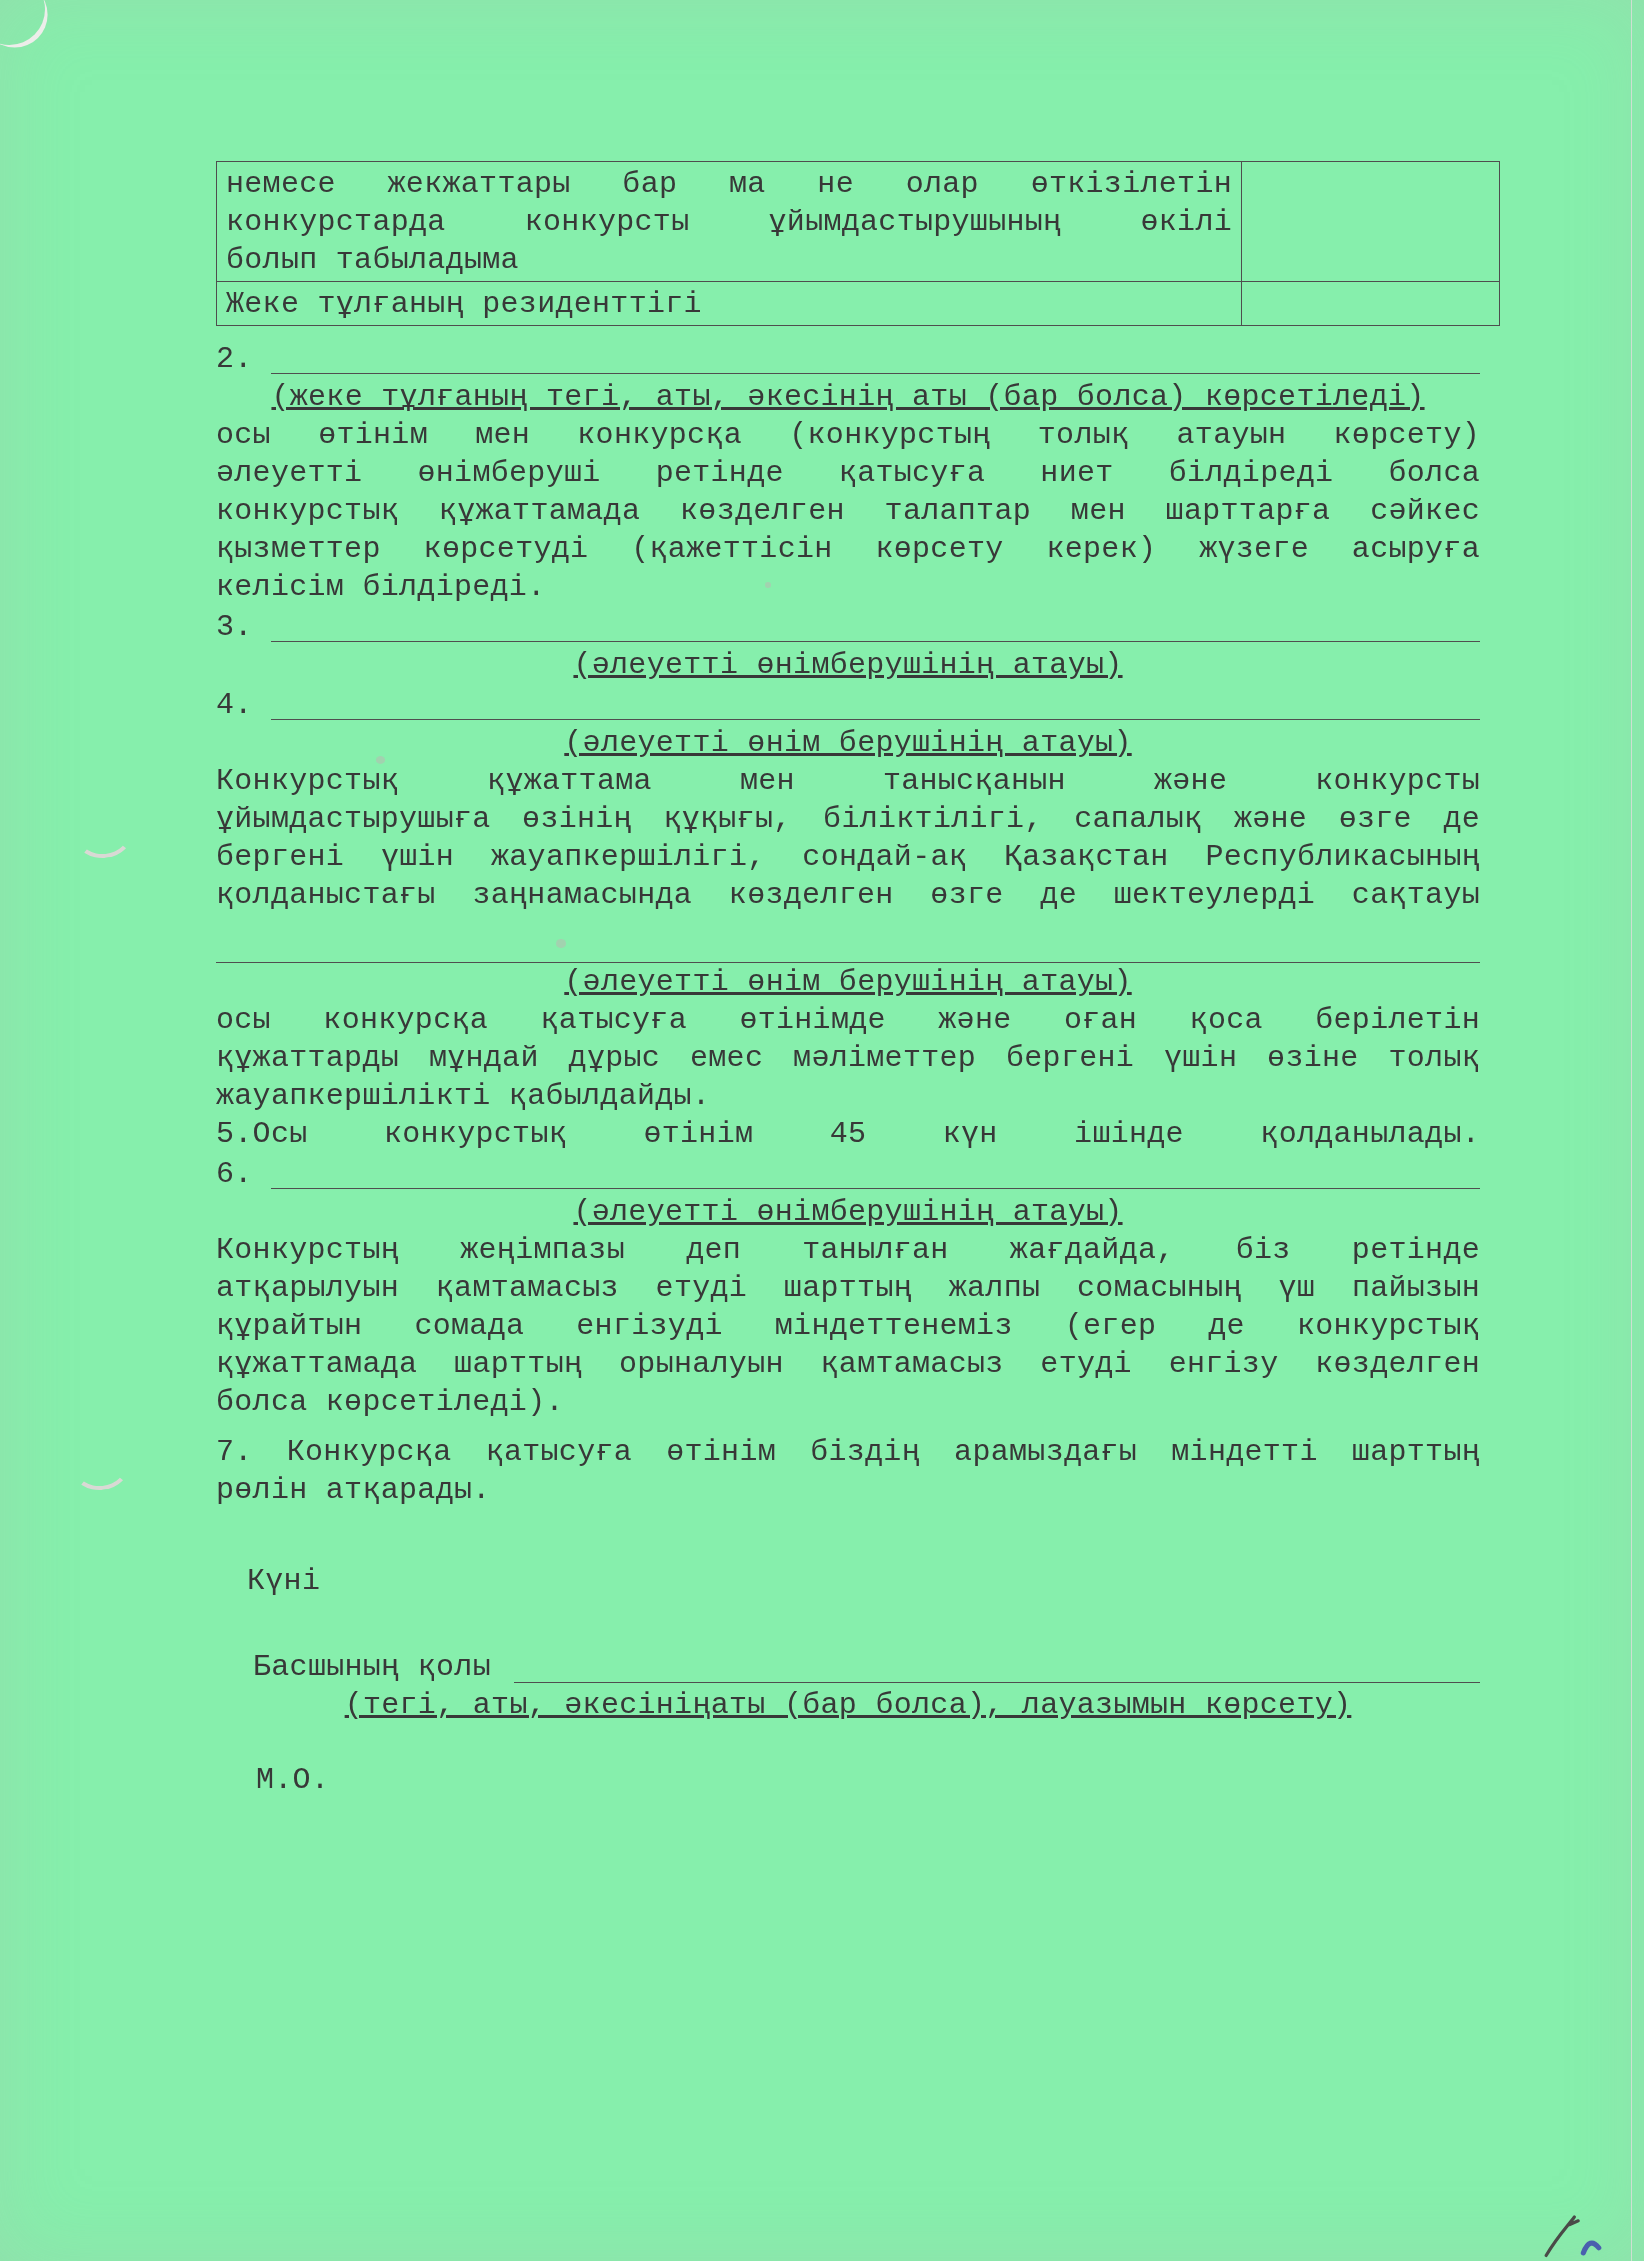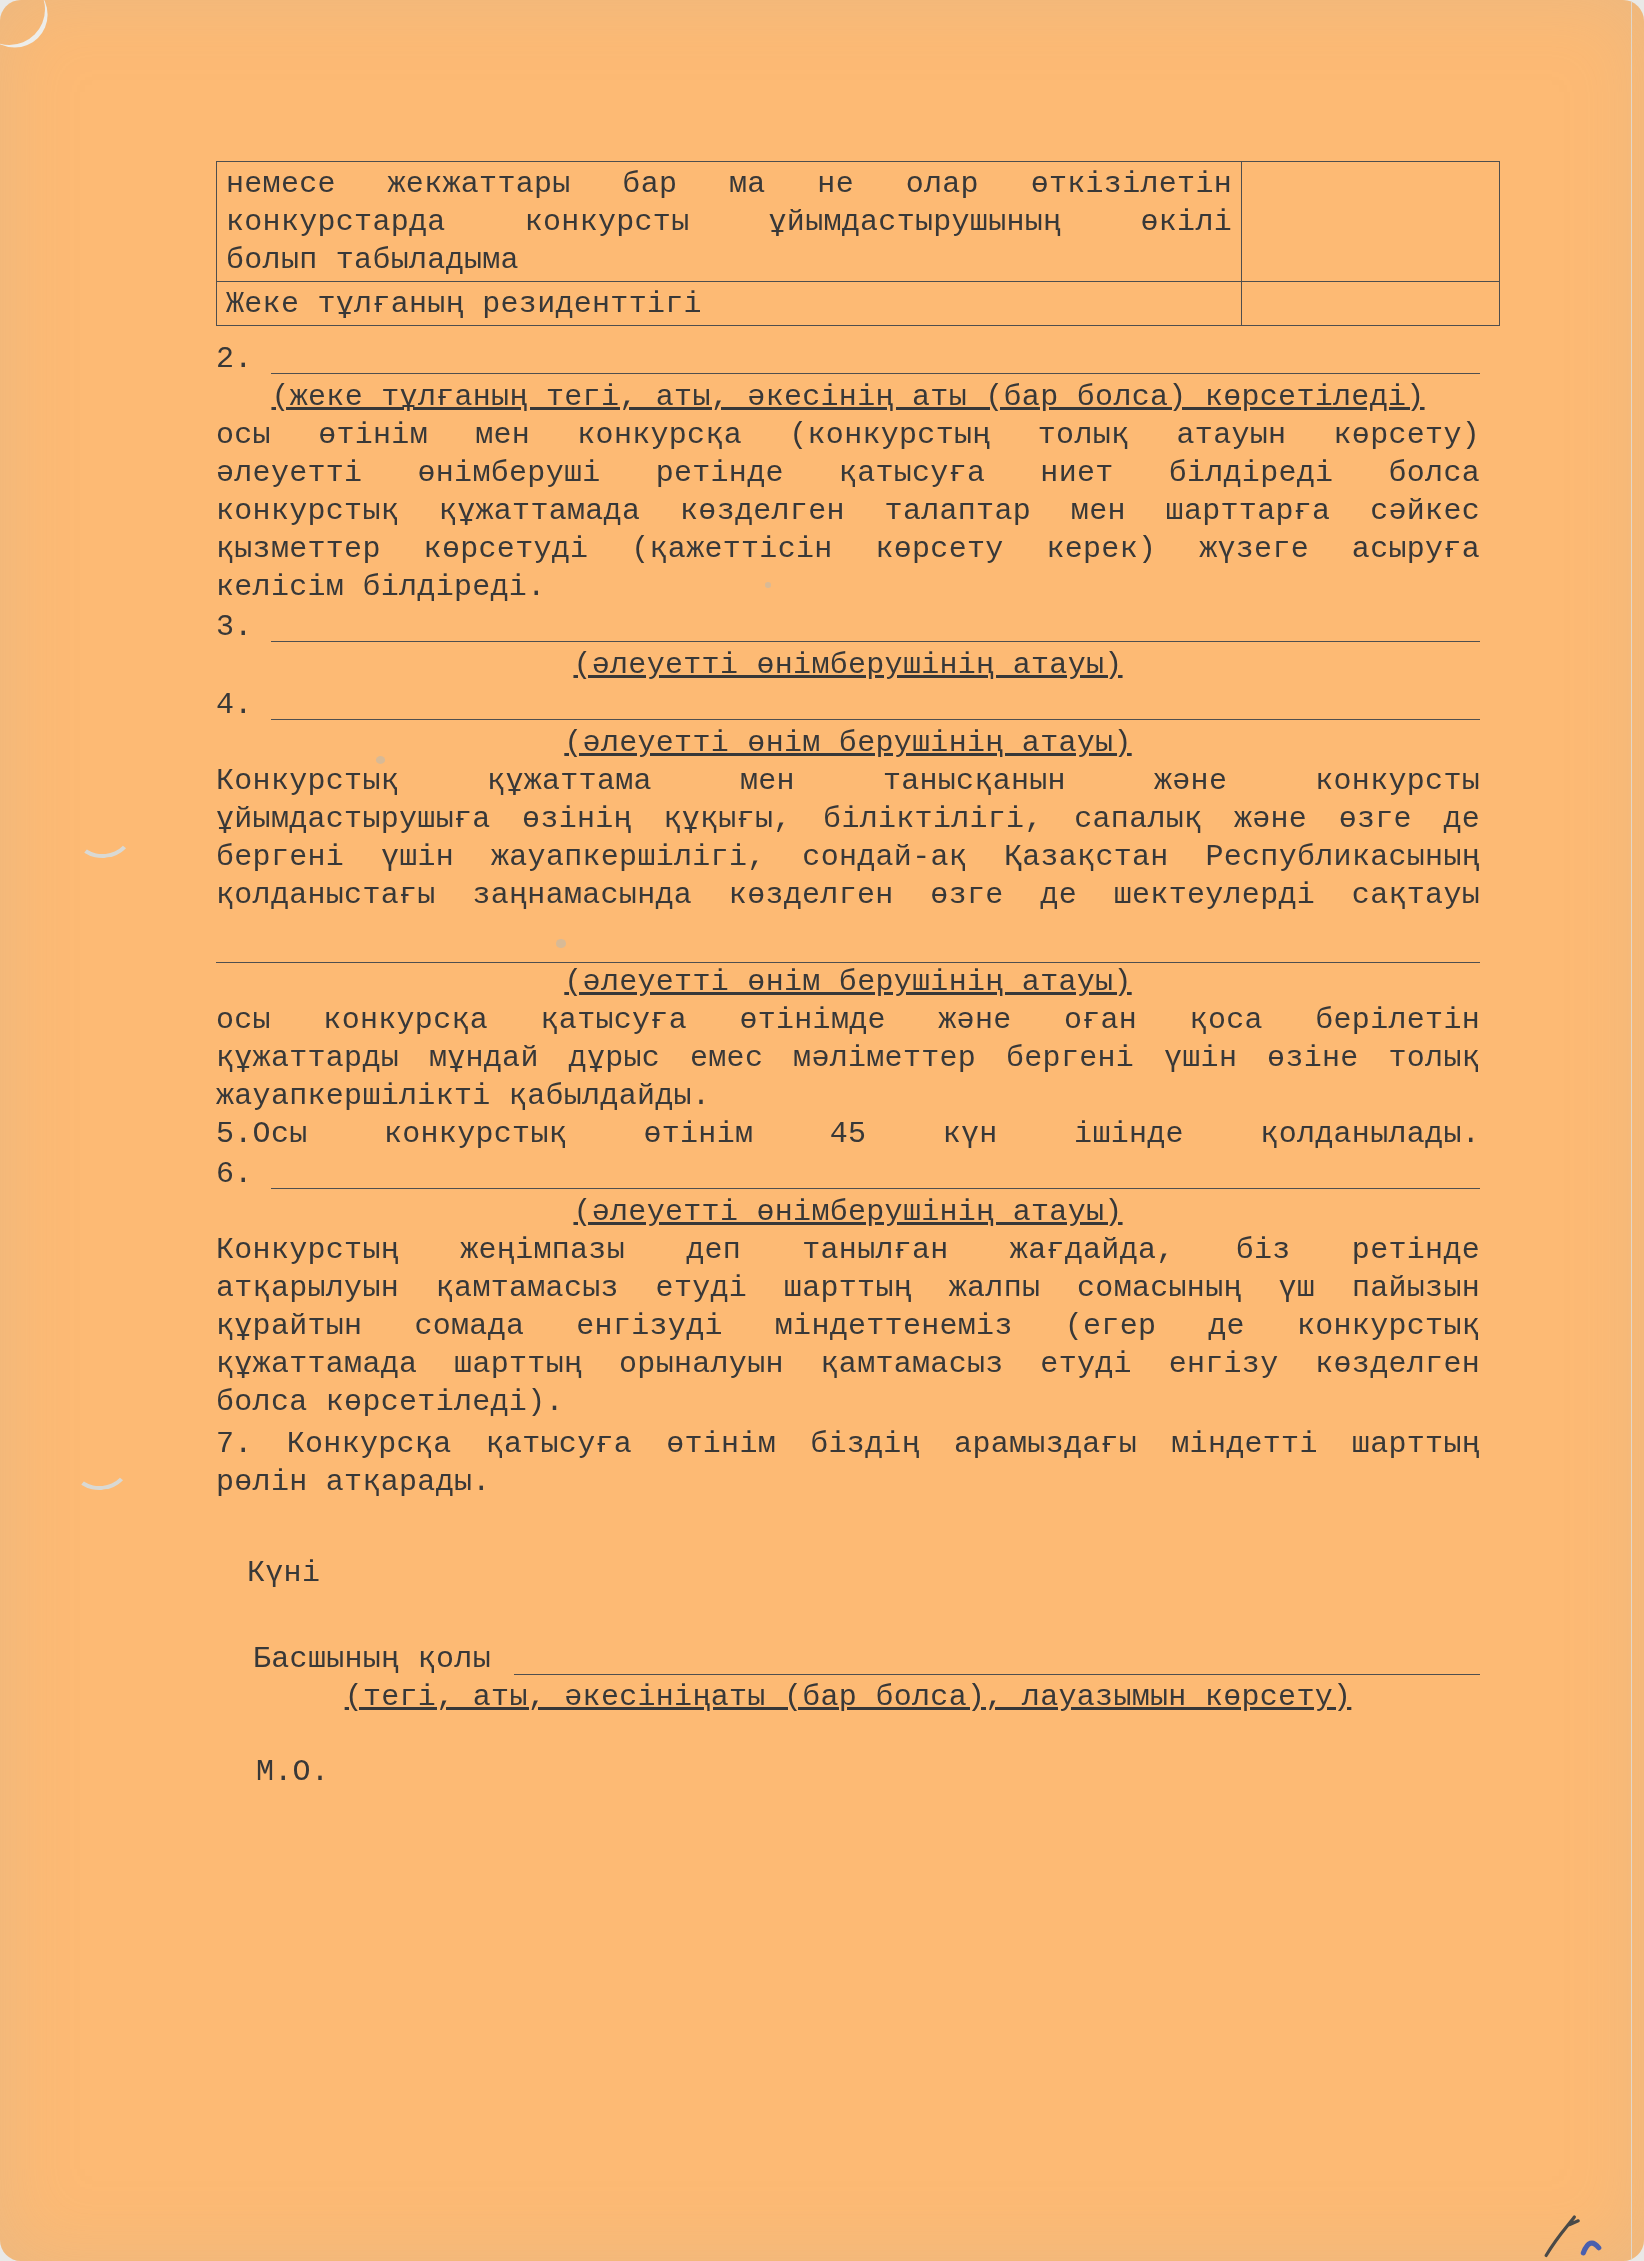"немесе жекжаттары бар ма не" .page { background: #fdba74 -> #86efac; border-radius: 21px -> none }
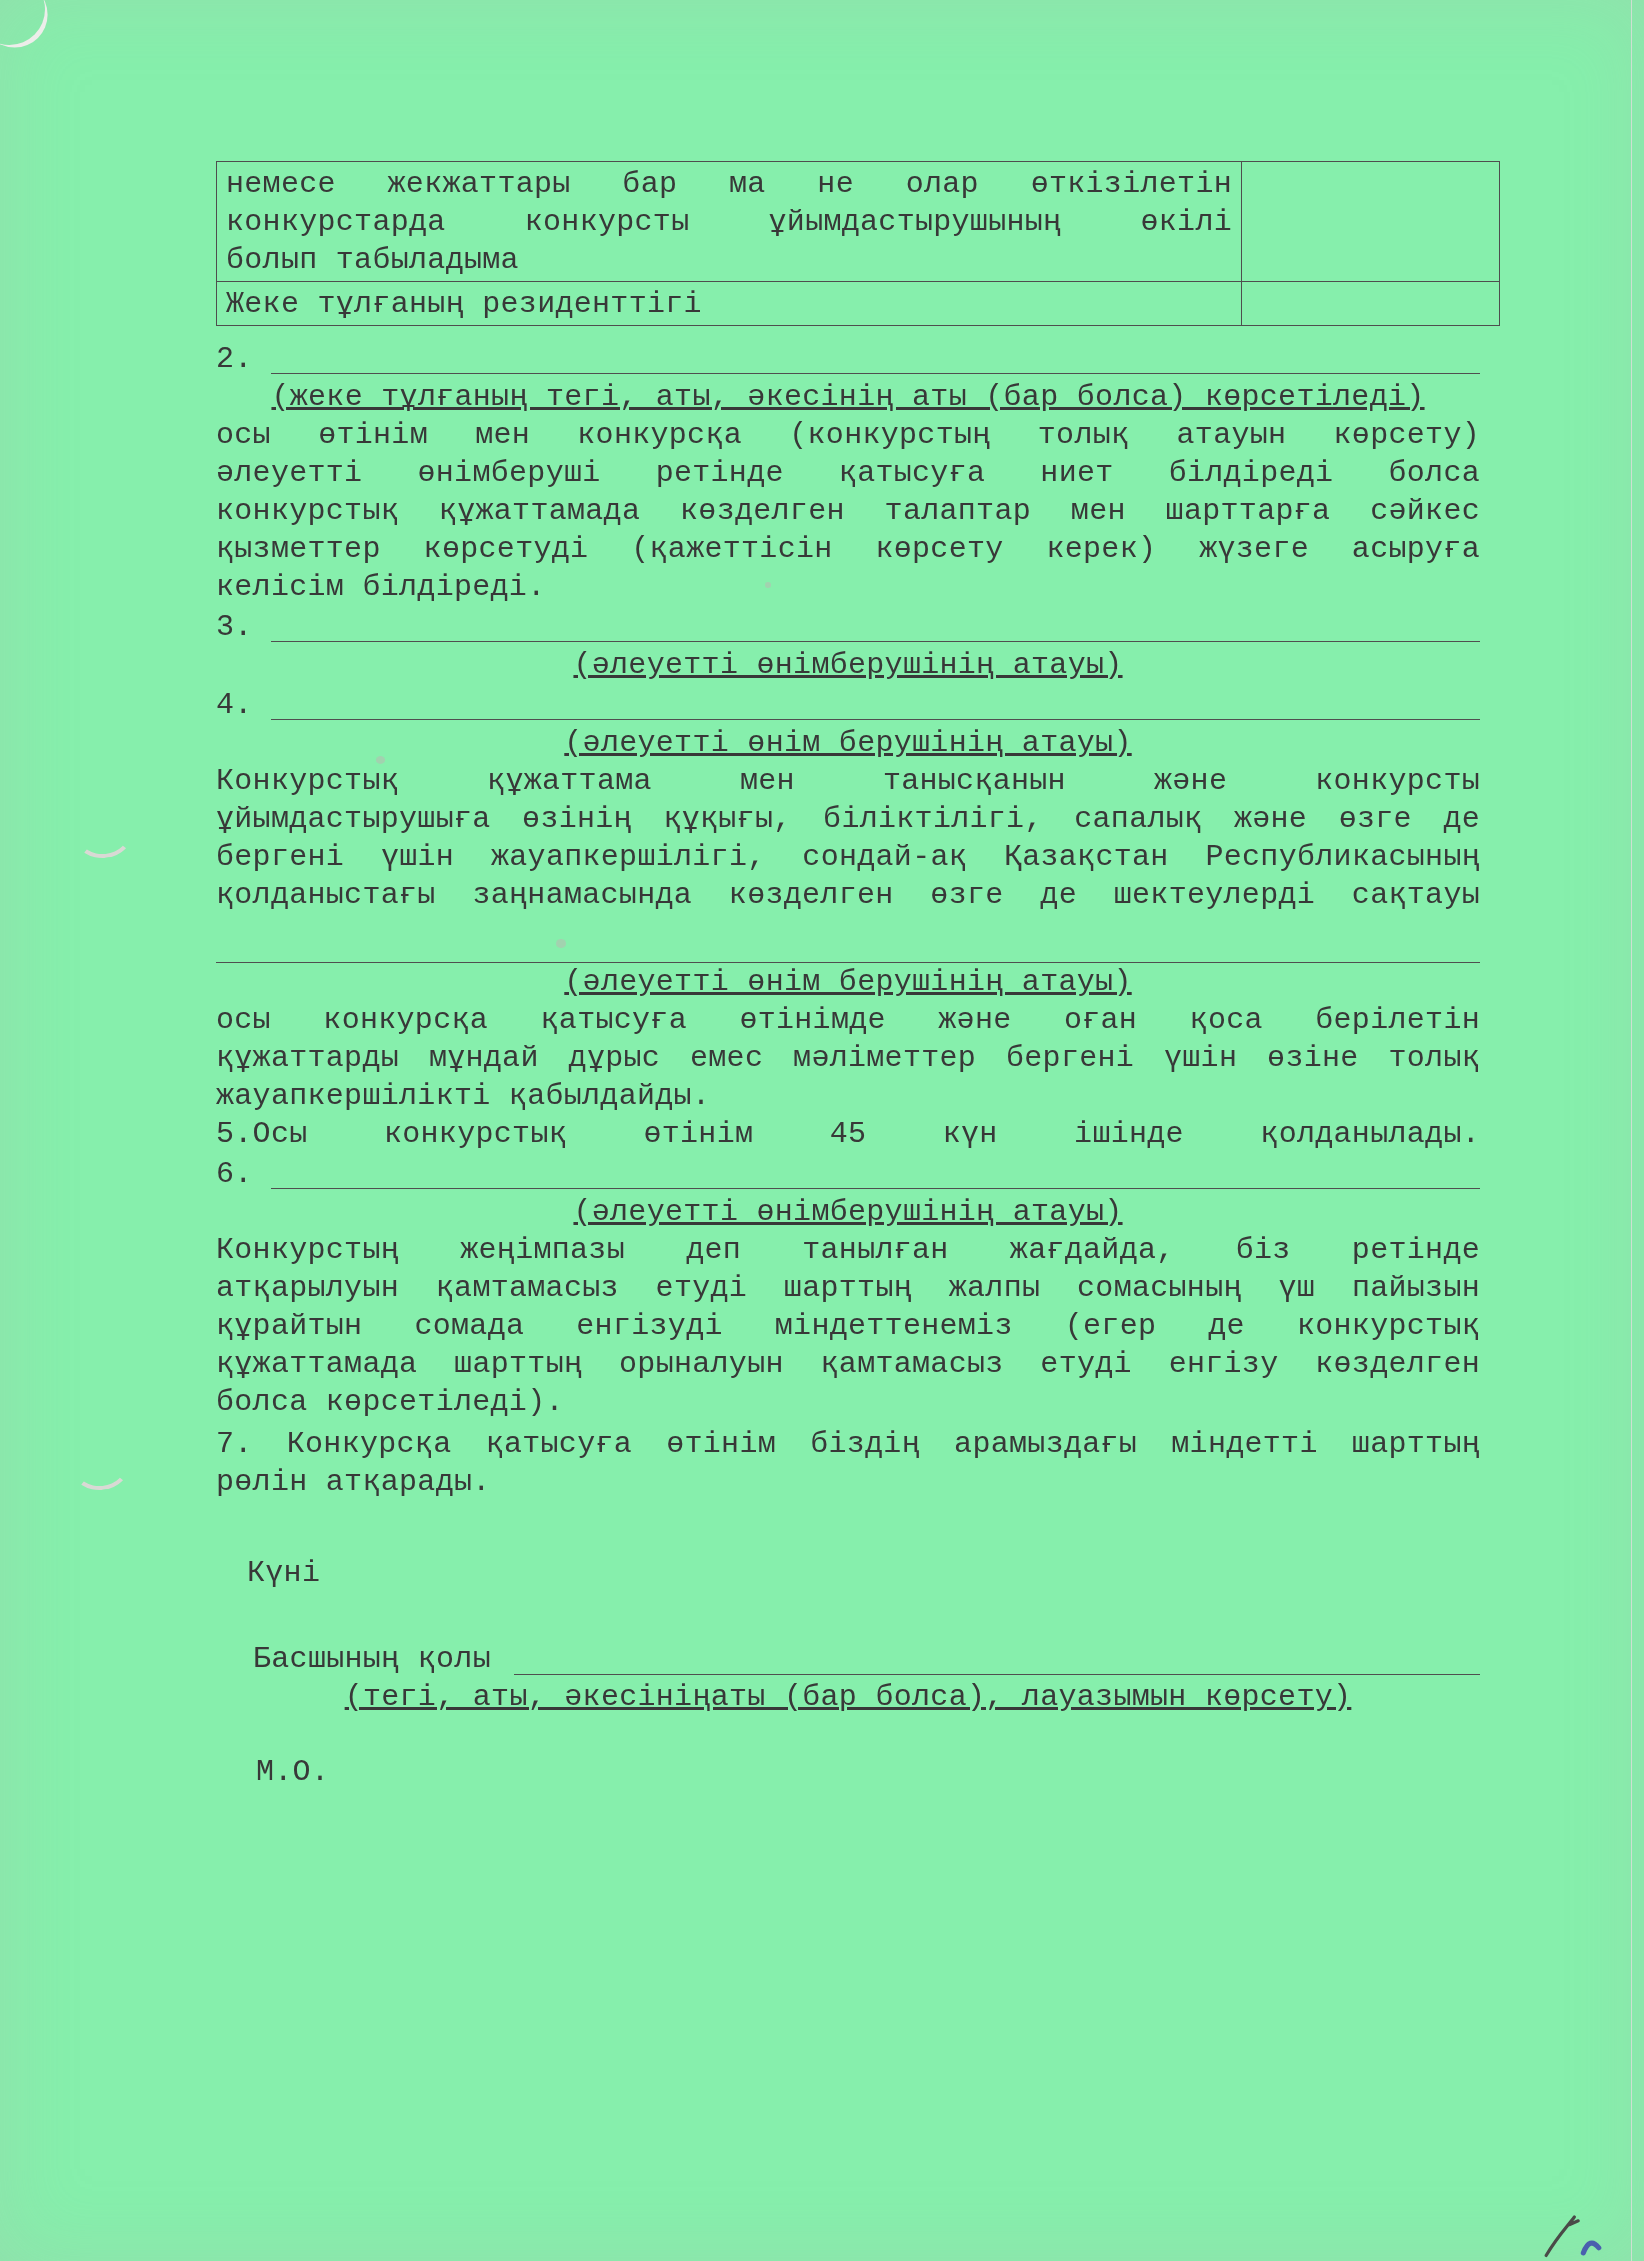"7. Конкурсқа қатысуға өтінім біздің" div.para { margin-top: 4px -> 12px }
